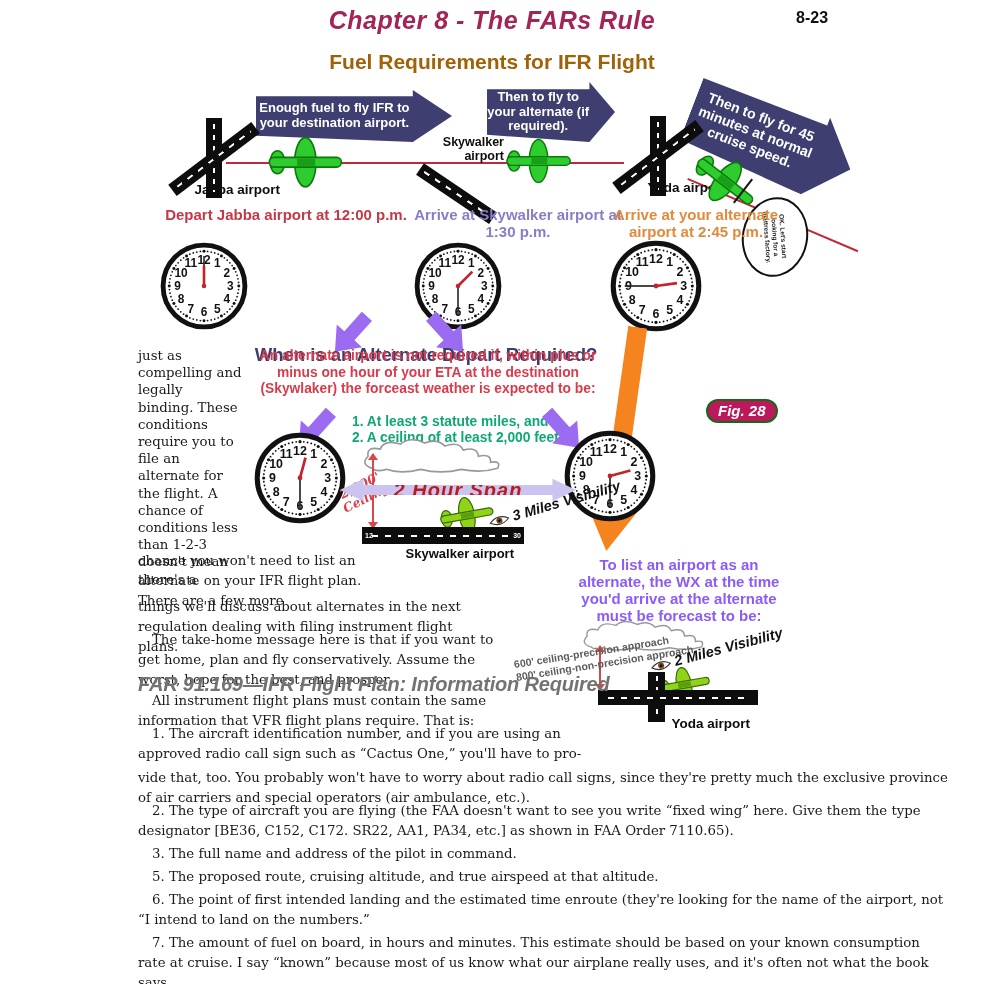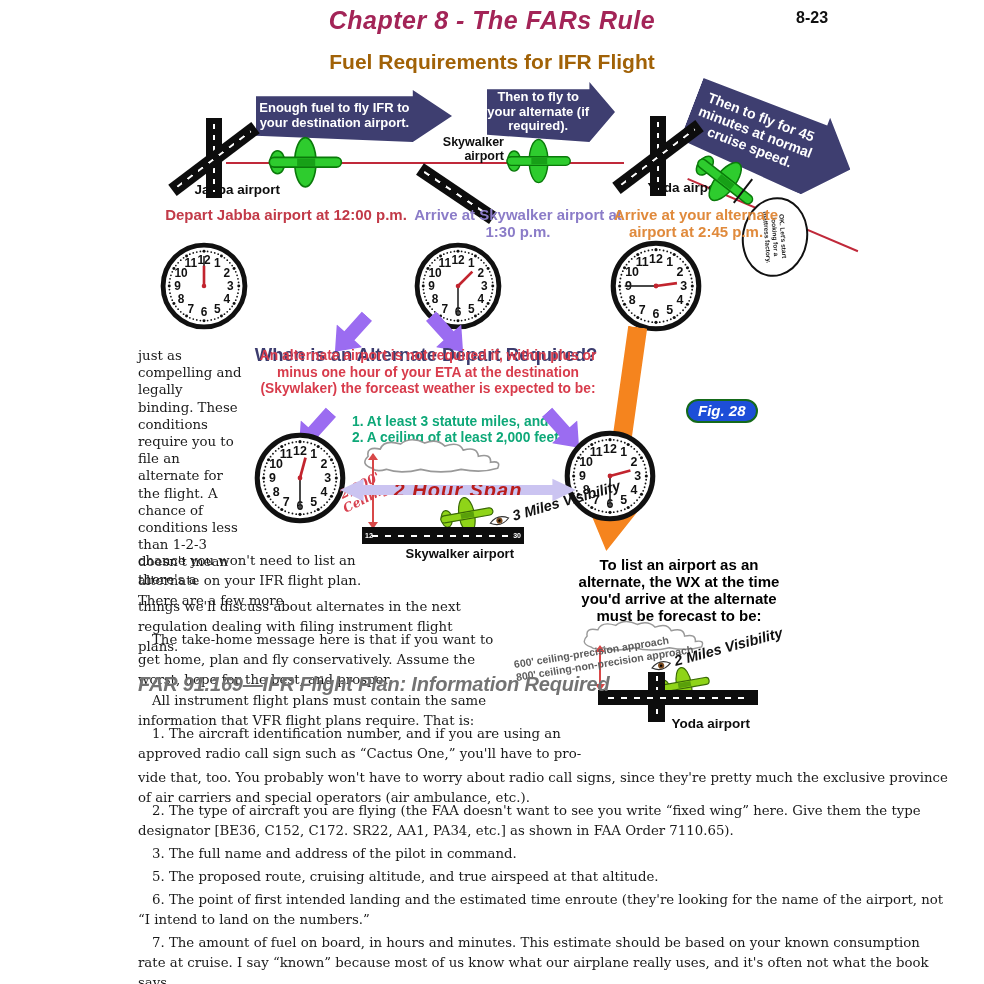"Fig. 28" .figpill { background: #1d4ed8 -> #be185d; left: 686px -> 706px }
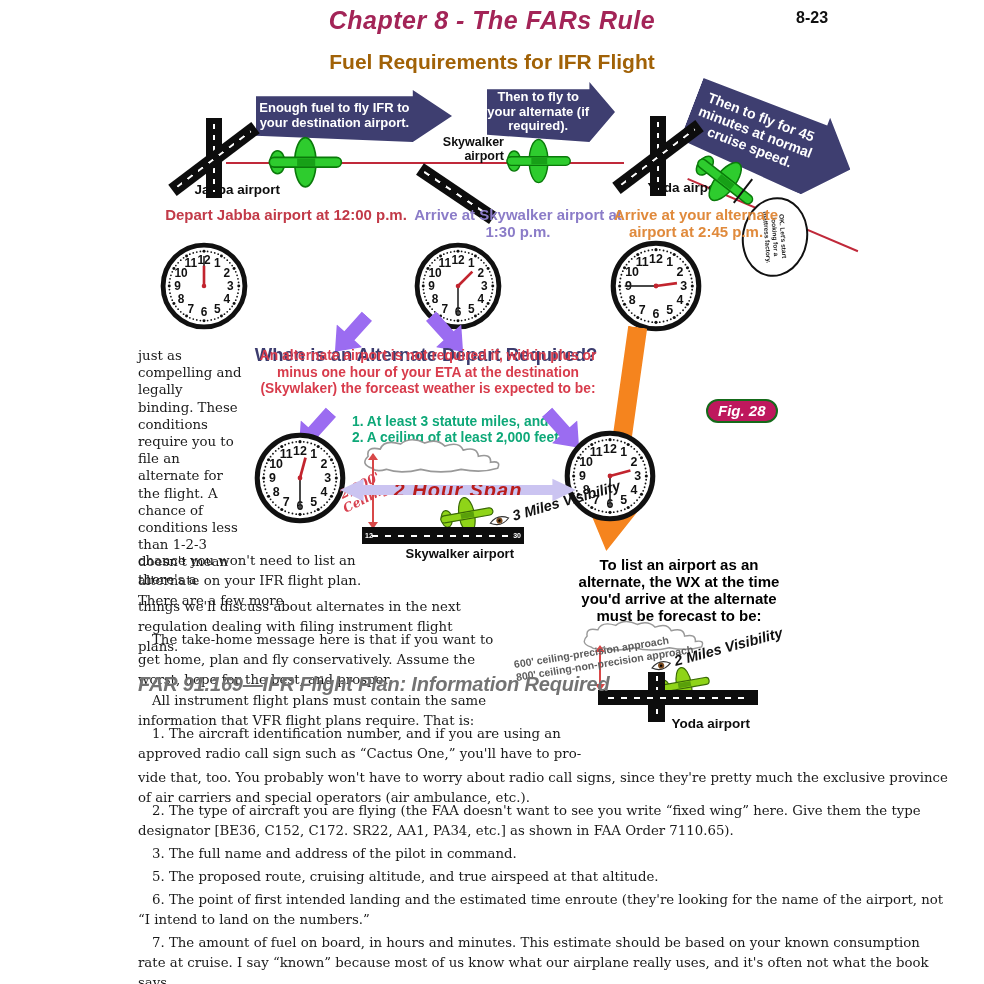"To list an airport as" .tolist { color: #000000 -> #8b5cf6 }
